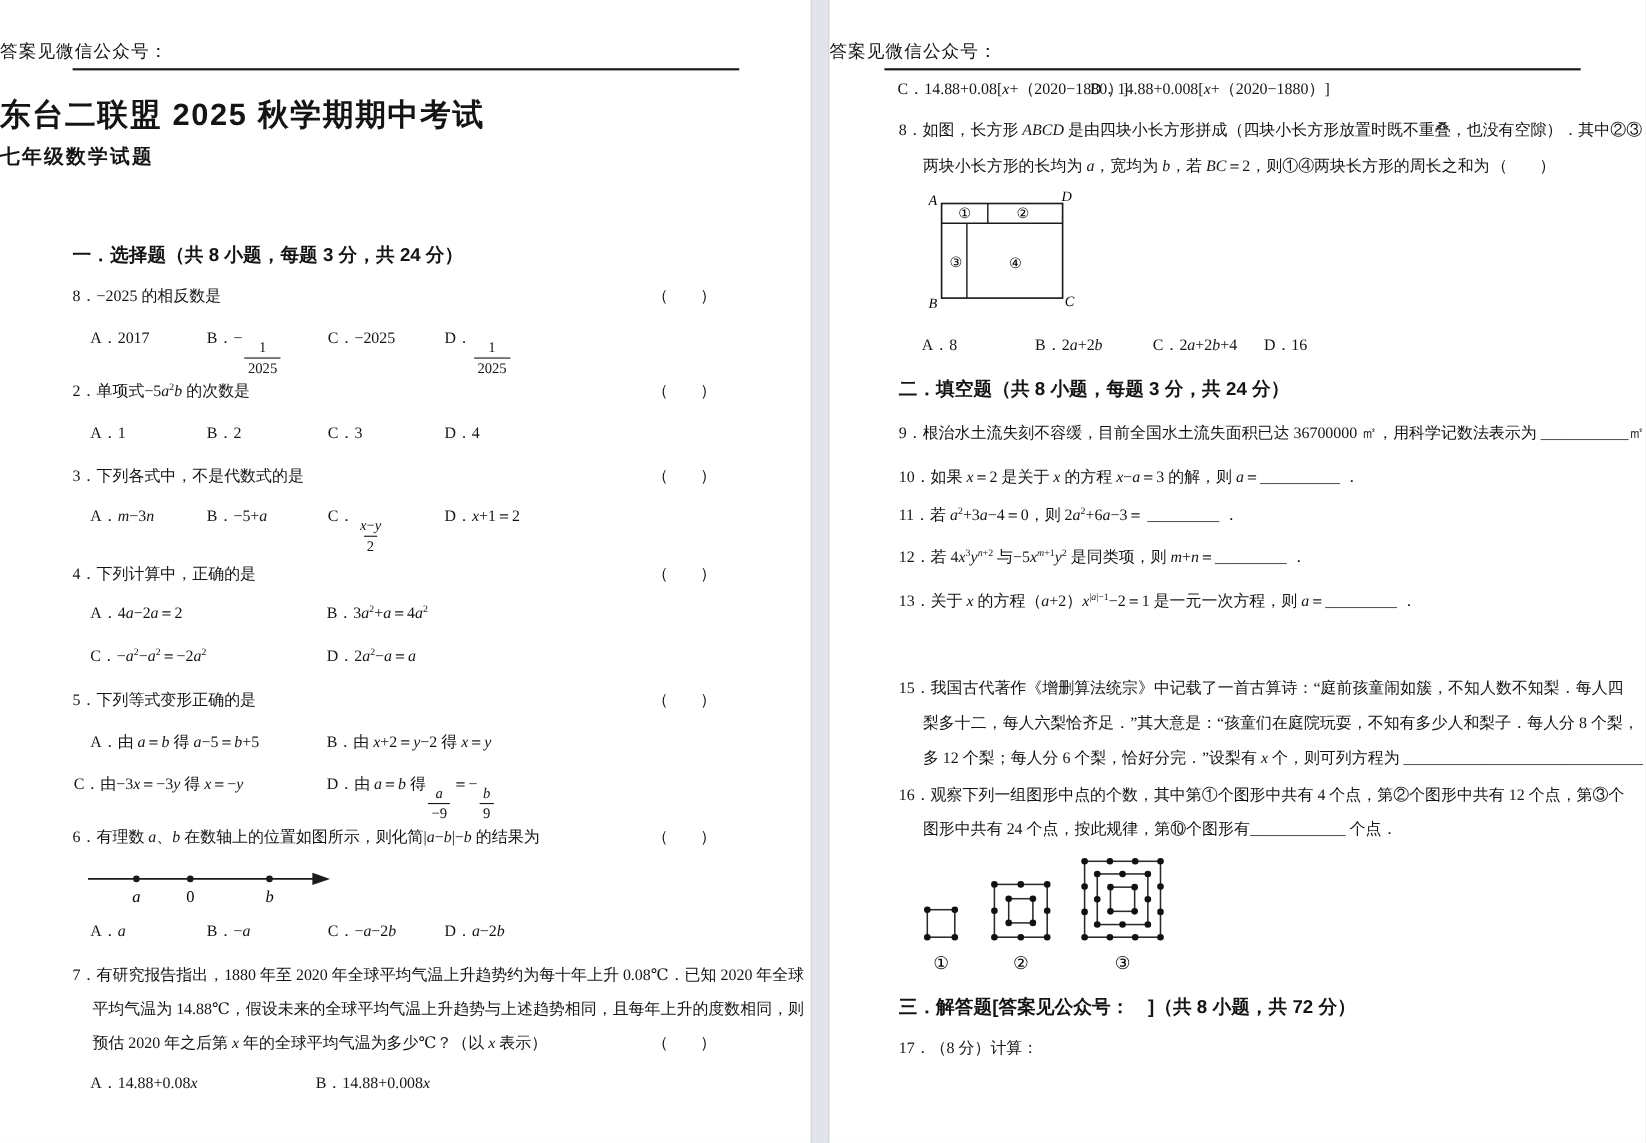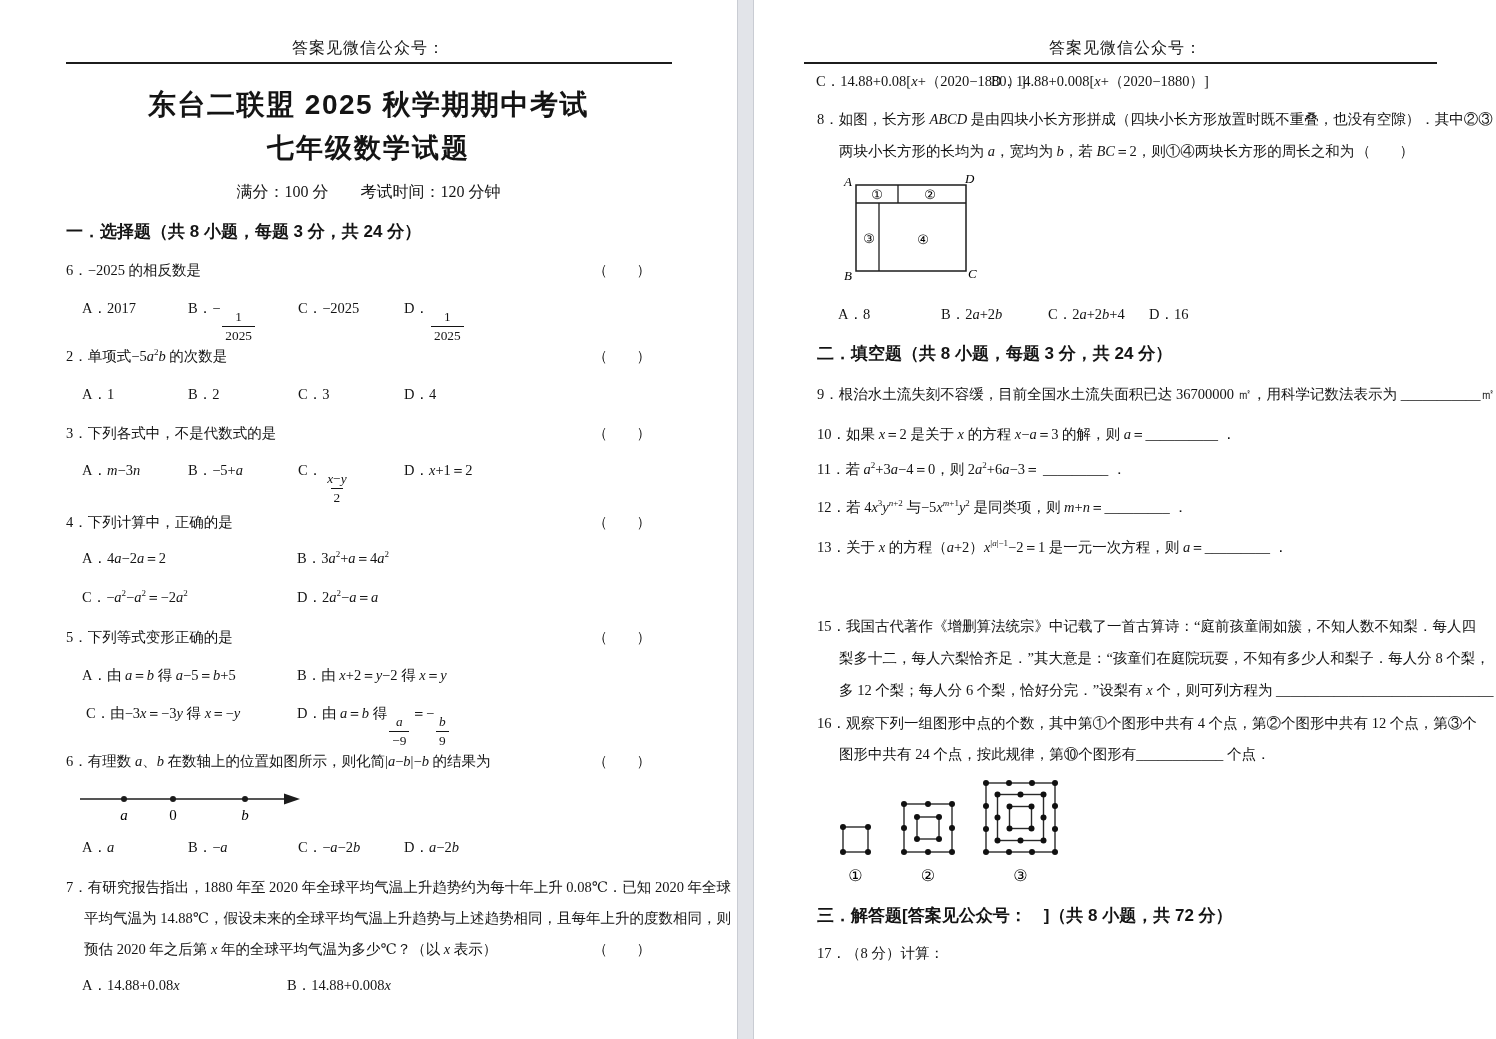"答案见微信公众号：" .center { text-align: center -> left }
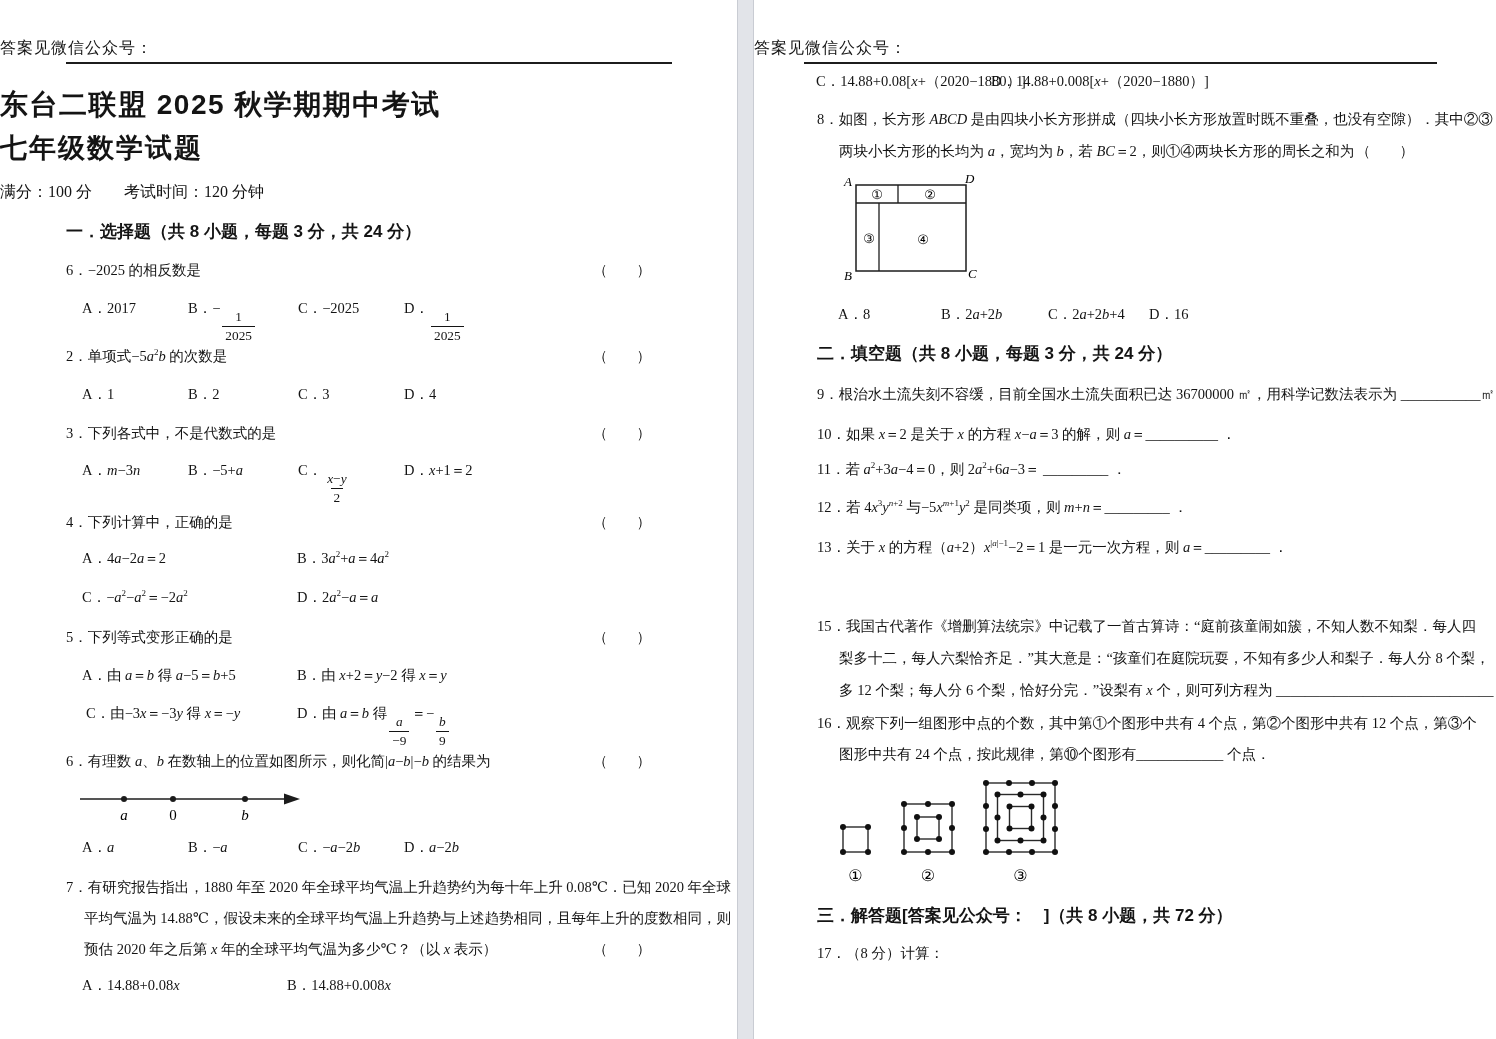"七年级数学试题" .subtitle { font-size: 27px -> 18px }
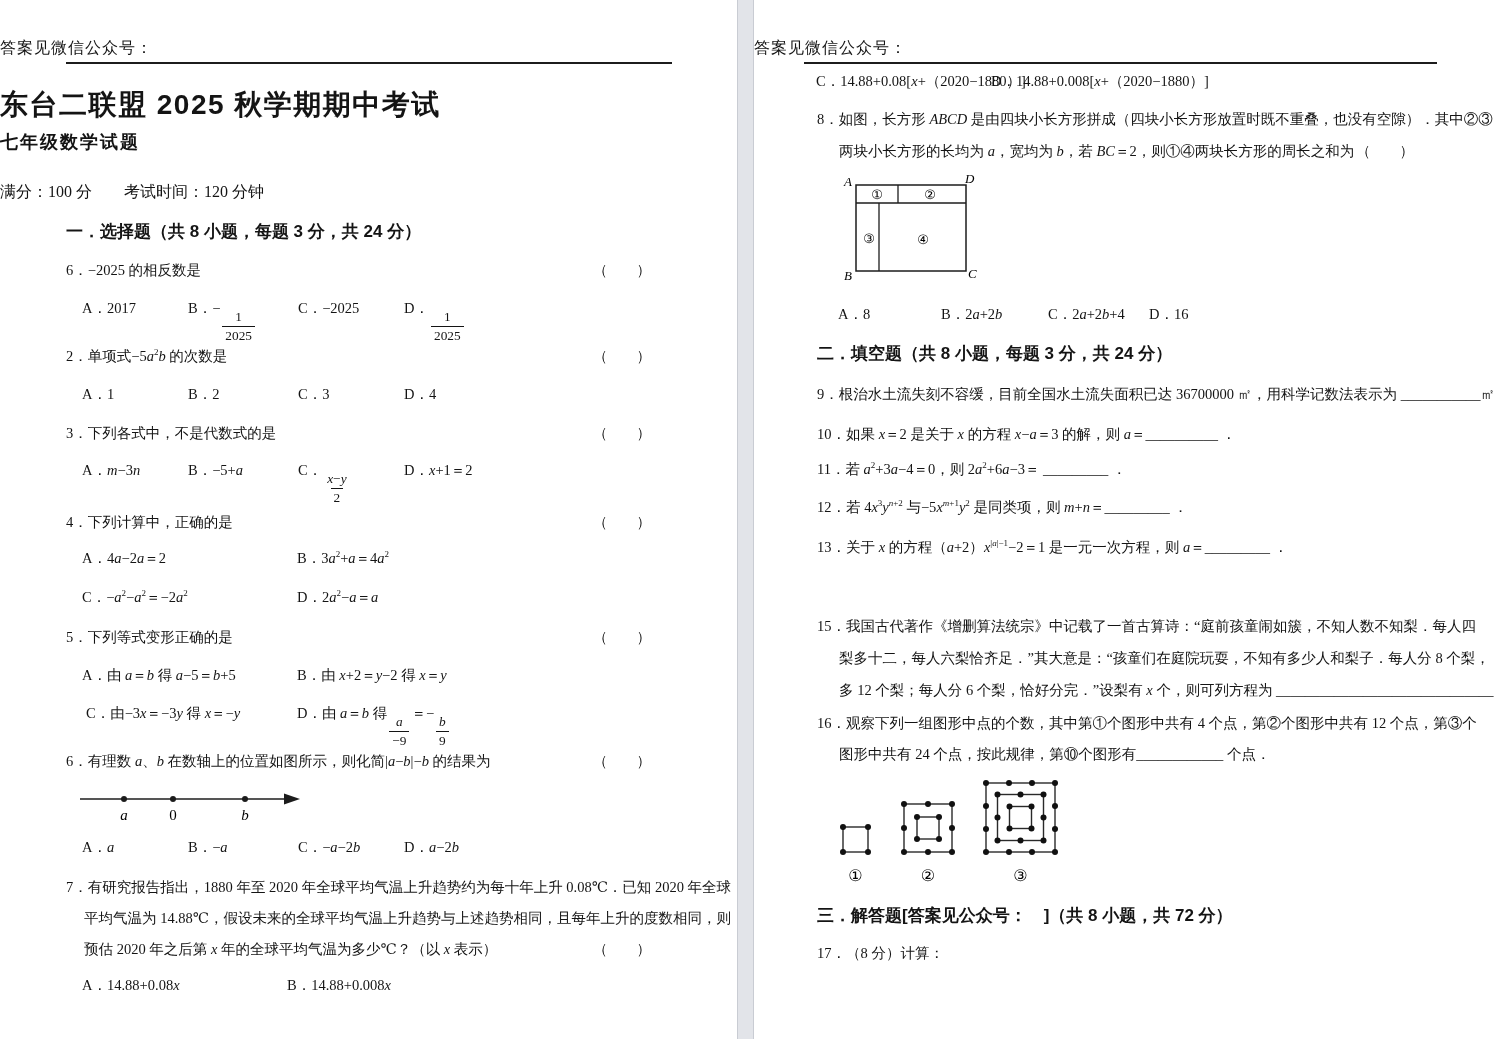"满分：100 分 考试时间：120 分钟" div.t { html: <div>满分：100 分 考试时间：120 分钟</div> -> none }
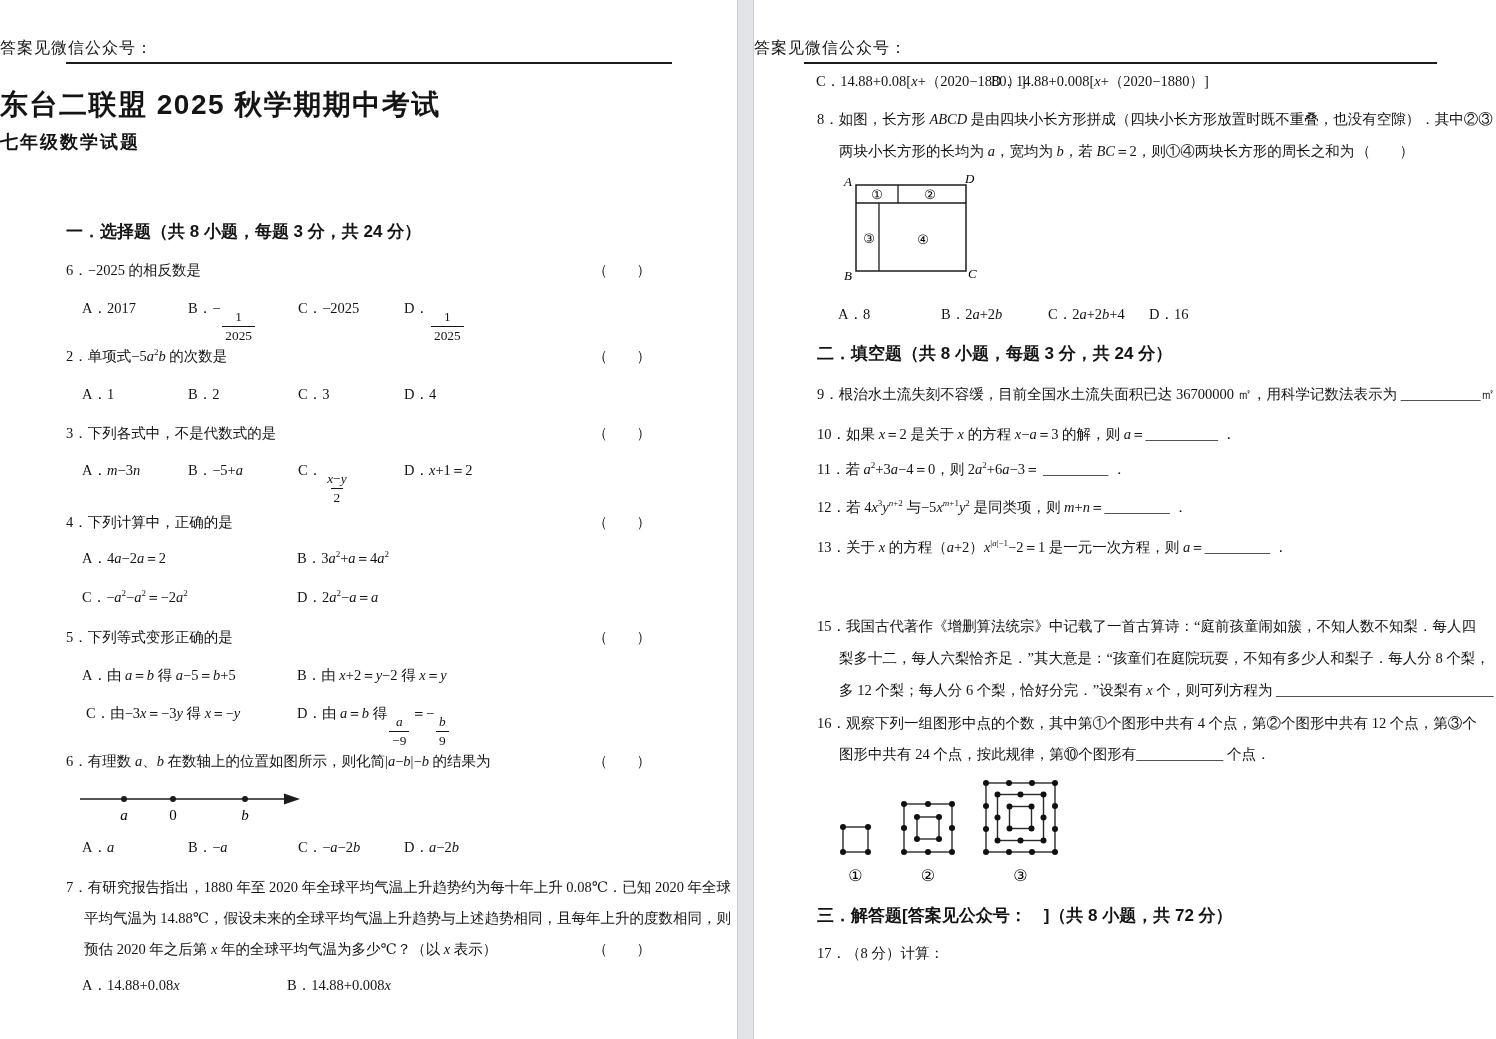"6．−2025 的相反数是" div.t { text: 6 -> 8 }
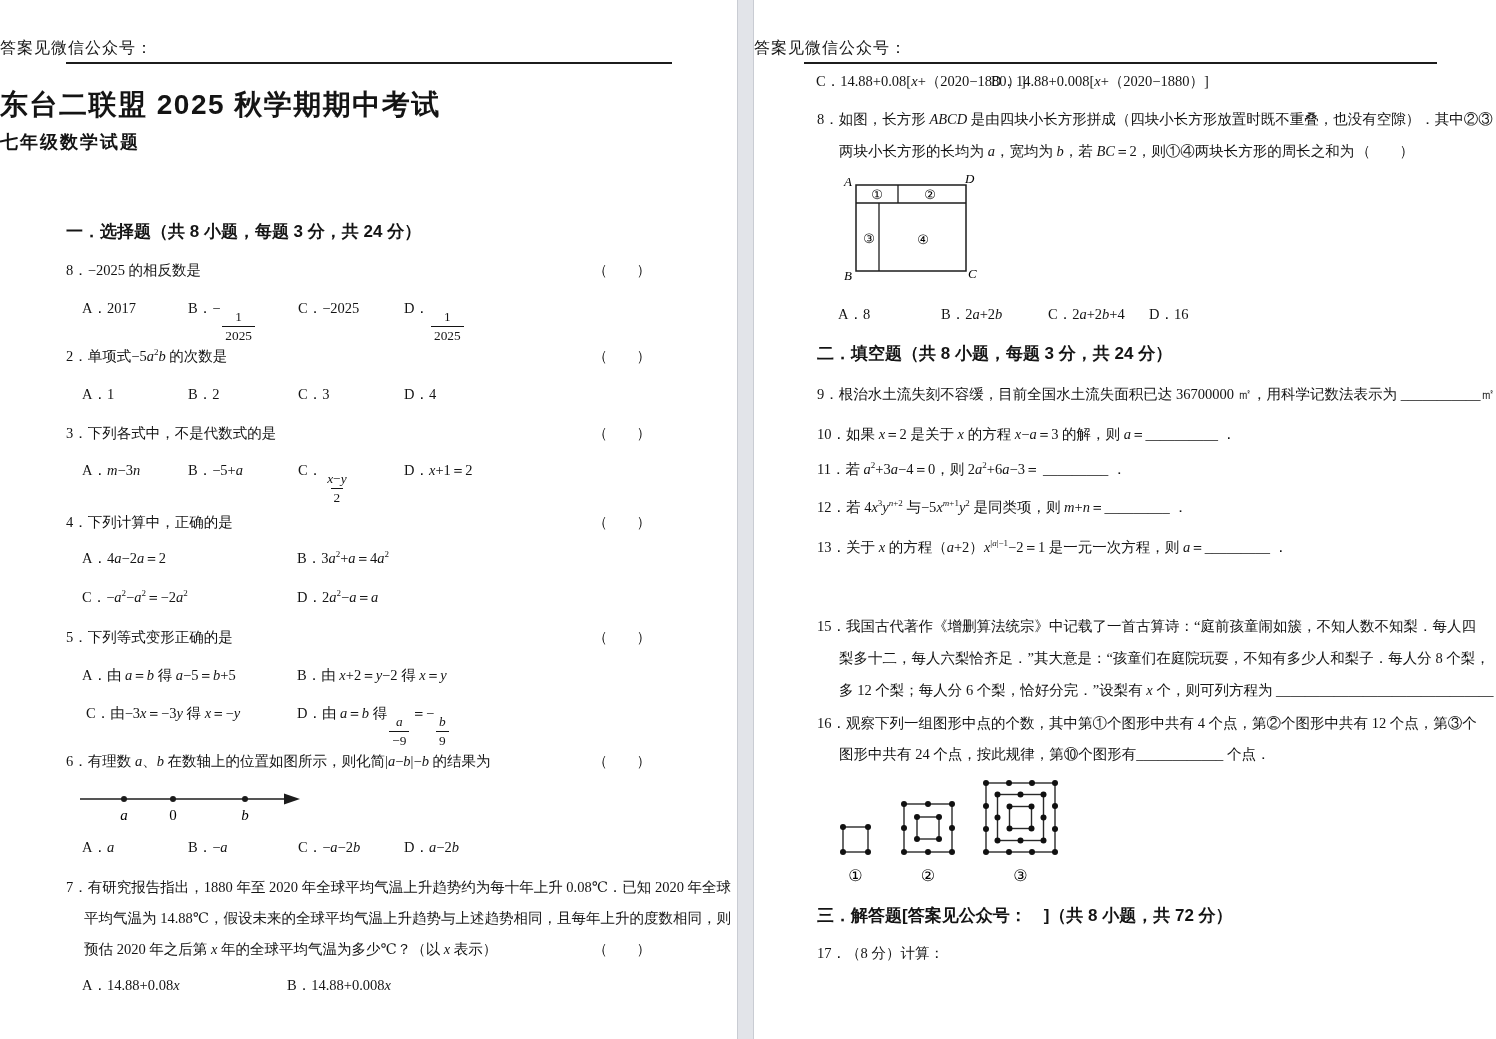"C．由−3x＝−3y 得 x＝−y" div.t { left: 86px -> 67px }
